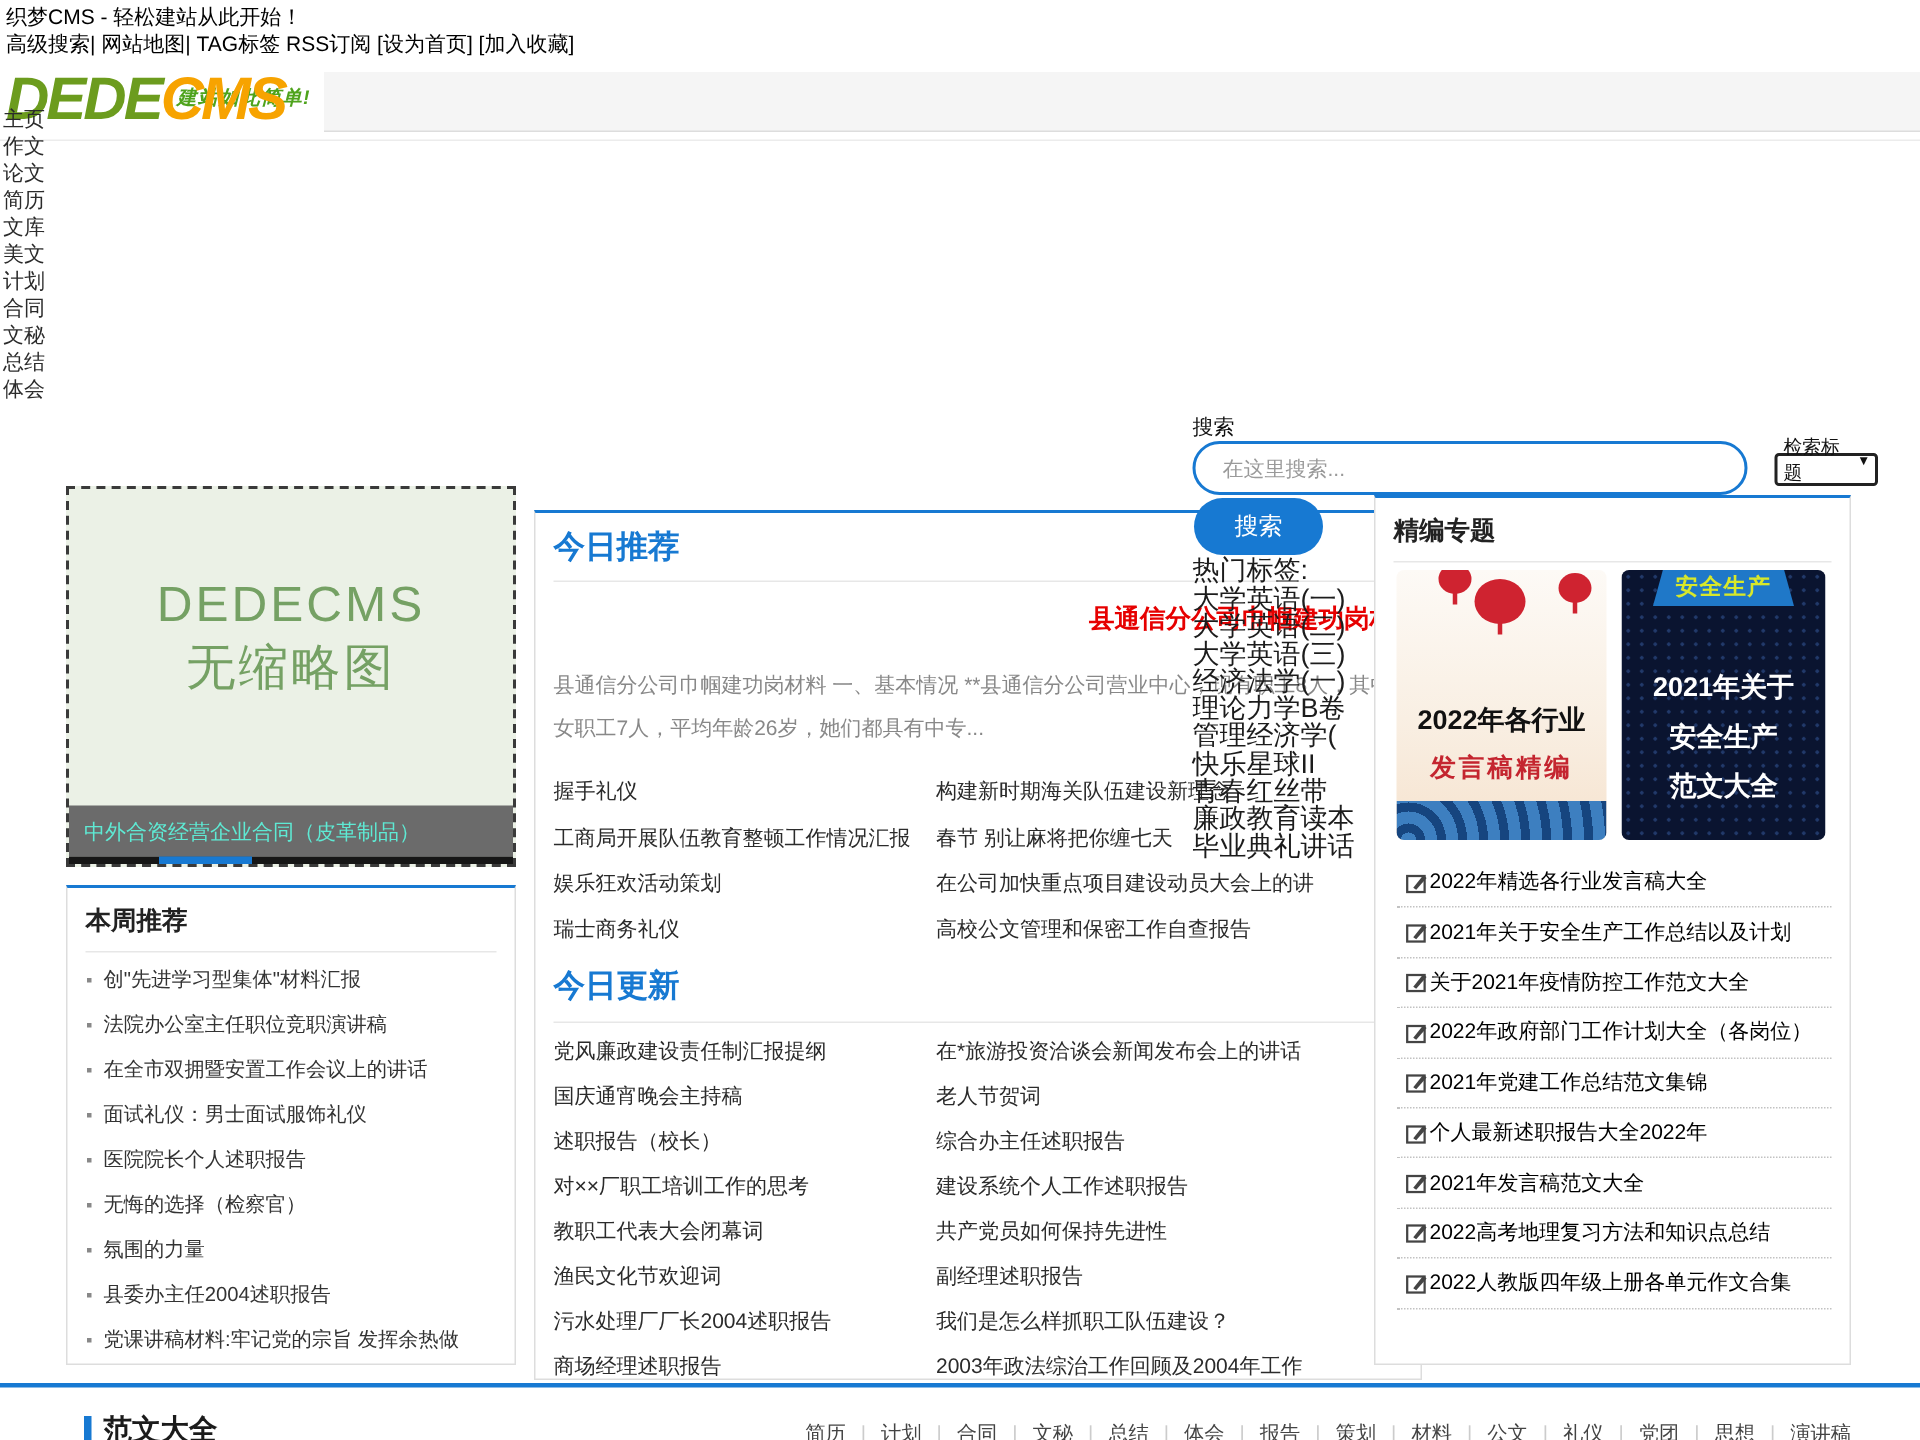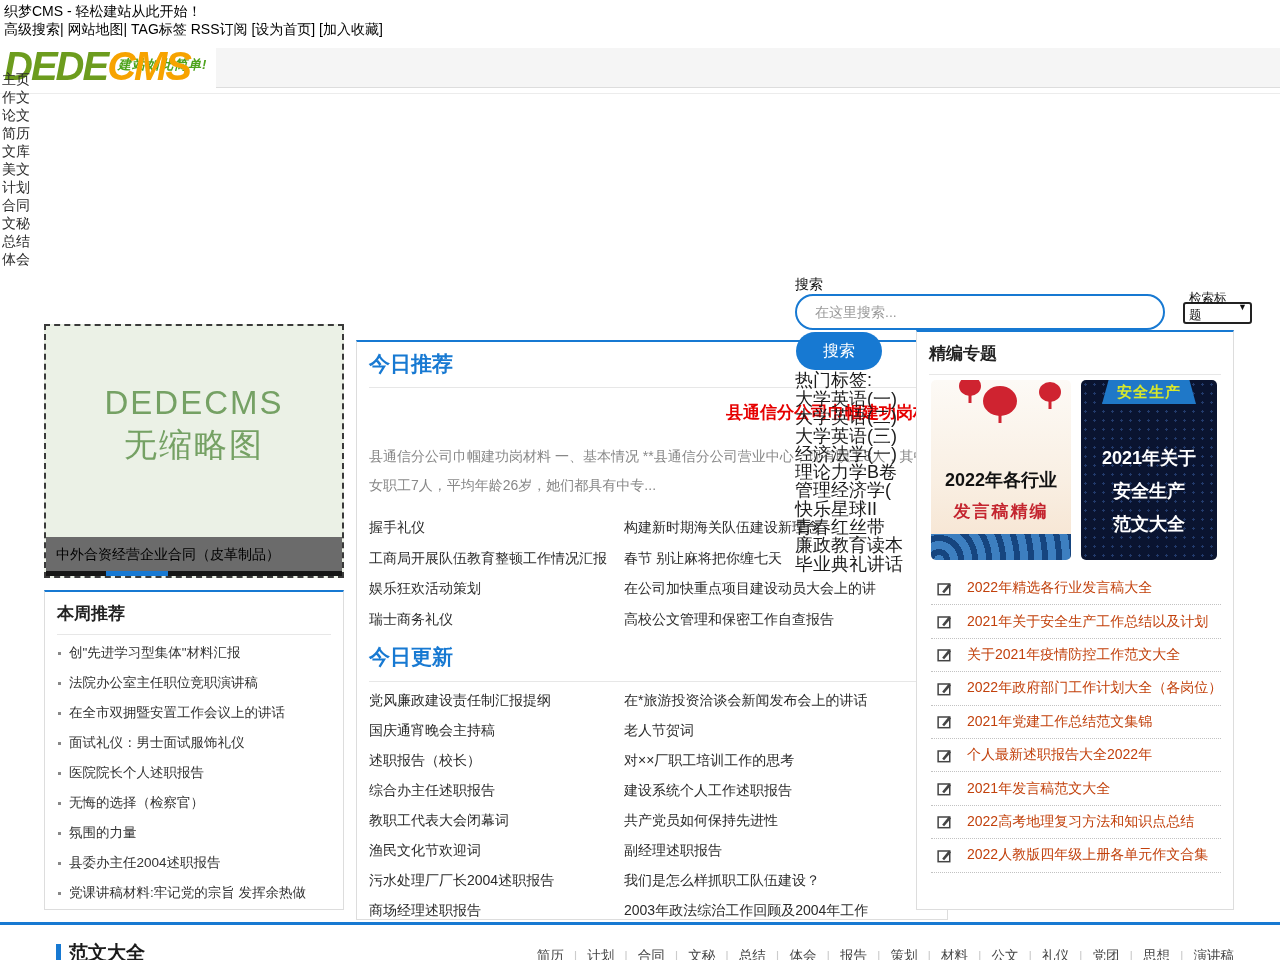"中外合资经营企业合同（皮革制品）" .thumb-caption { color: #000000 -> #5eead4 }
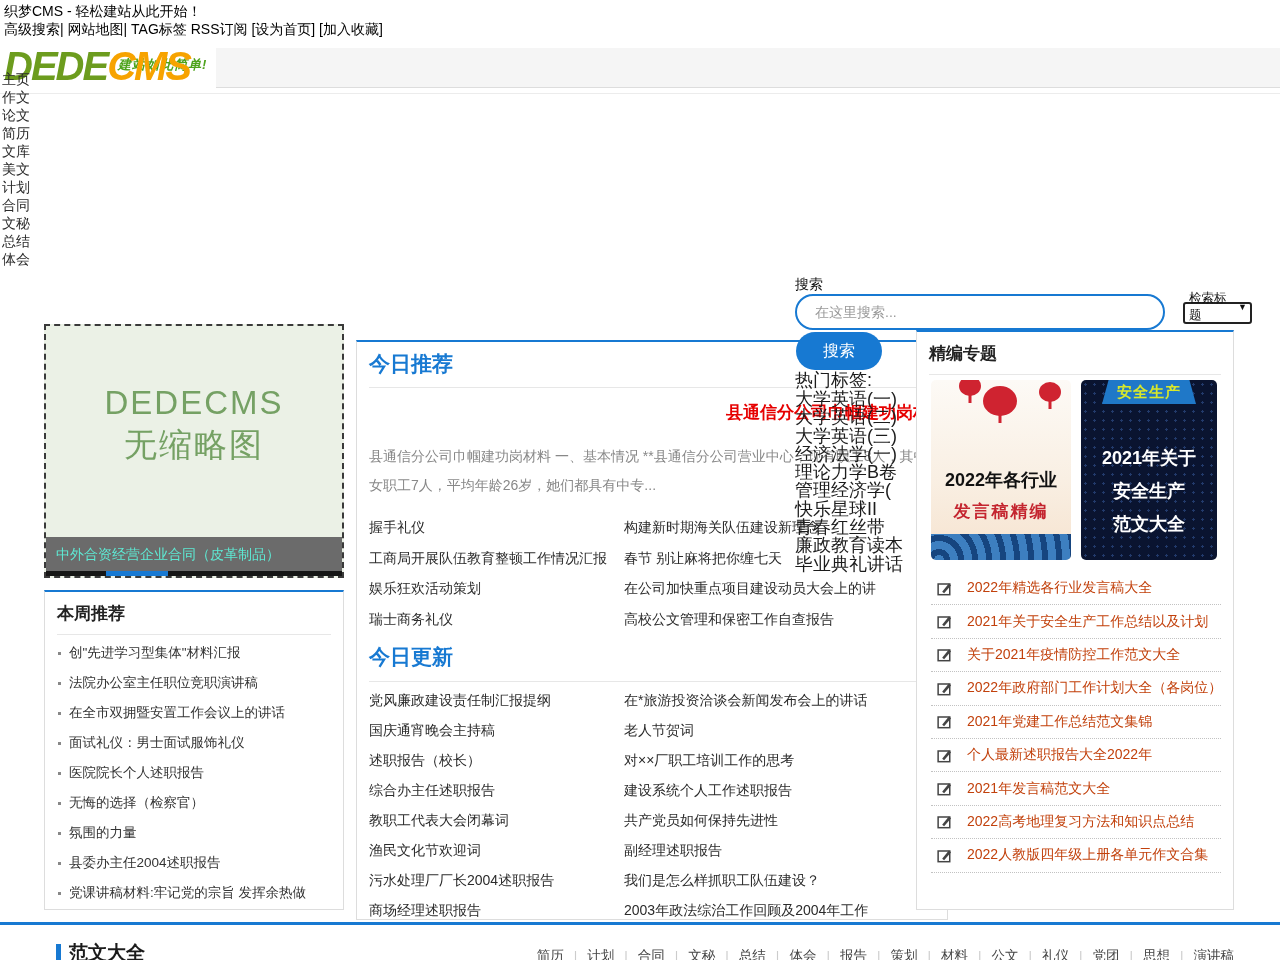"2022年精选各行业发言稿大全" .topic-list li { color: #c2410c -> #000000; gap: 15px -> 1px }
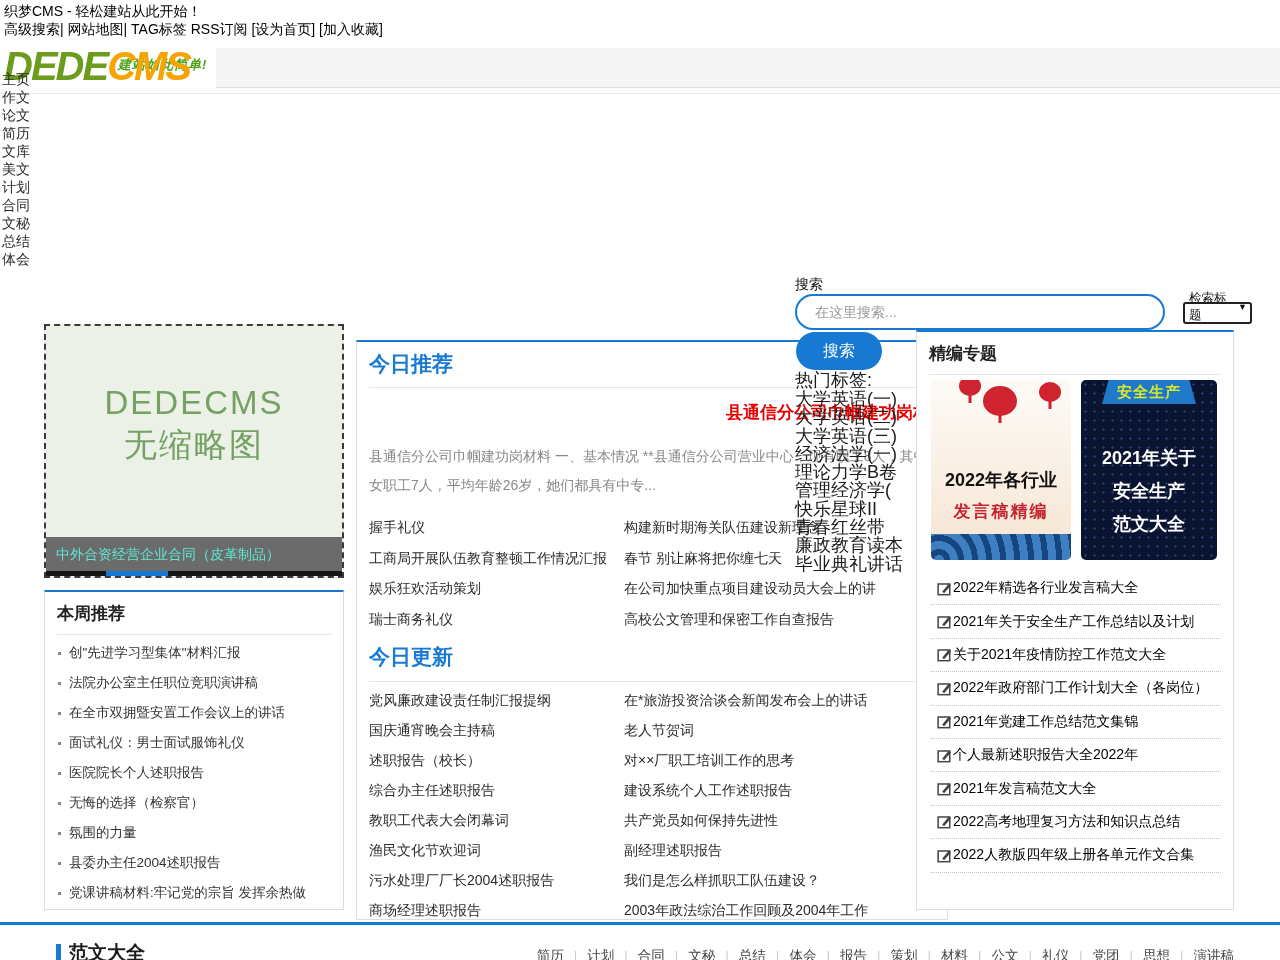"对××厂职工培训工作的思考" a { order: before "综合办主任述职报告" -> after "综合办主任述职报告" }
